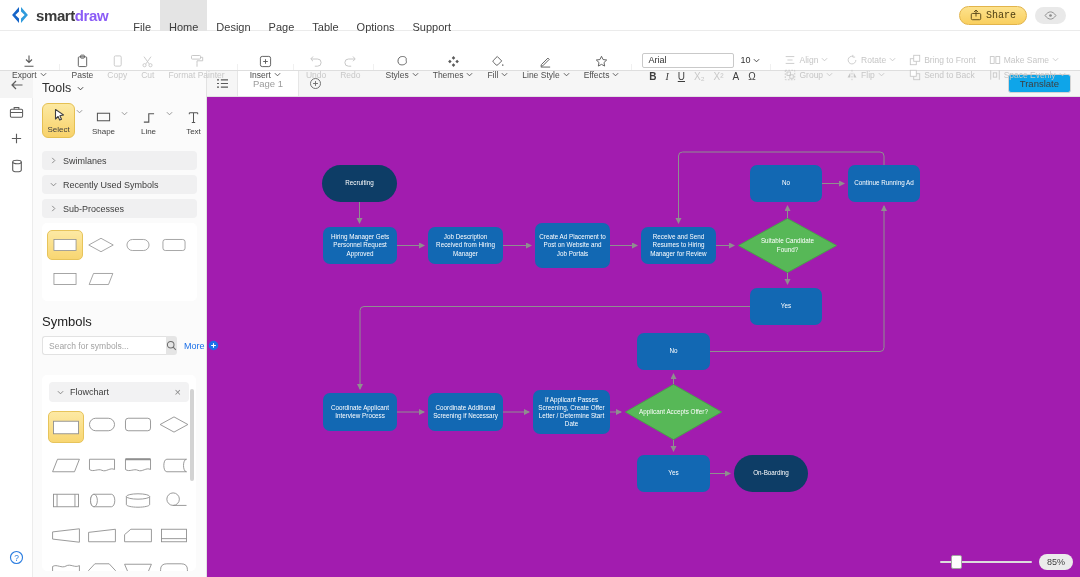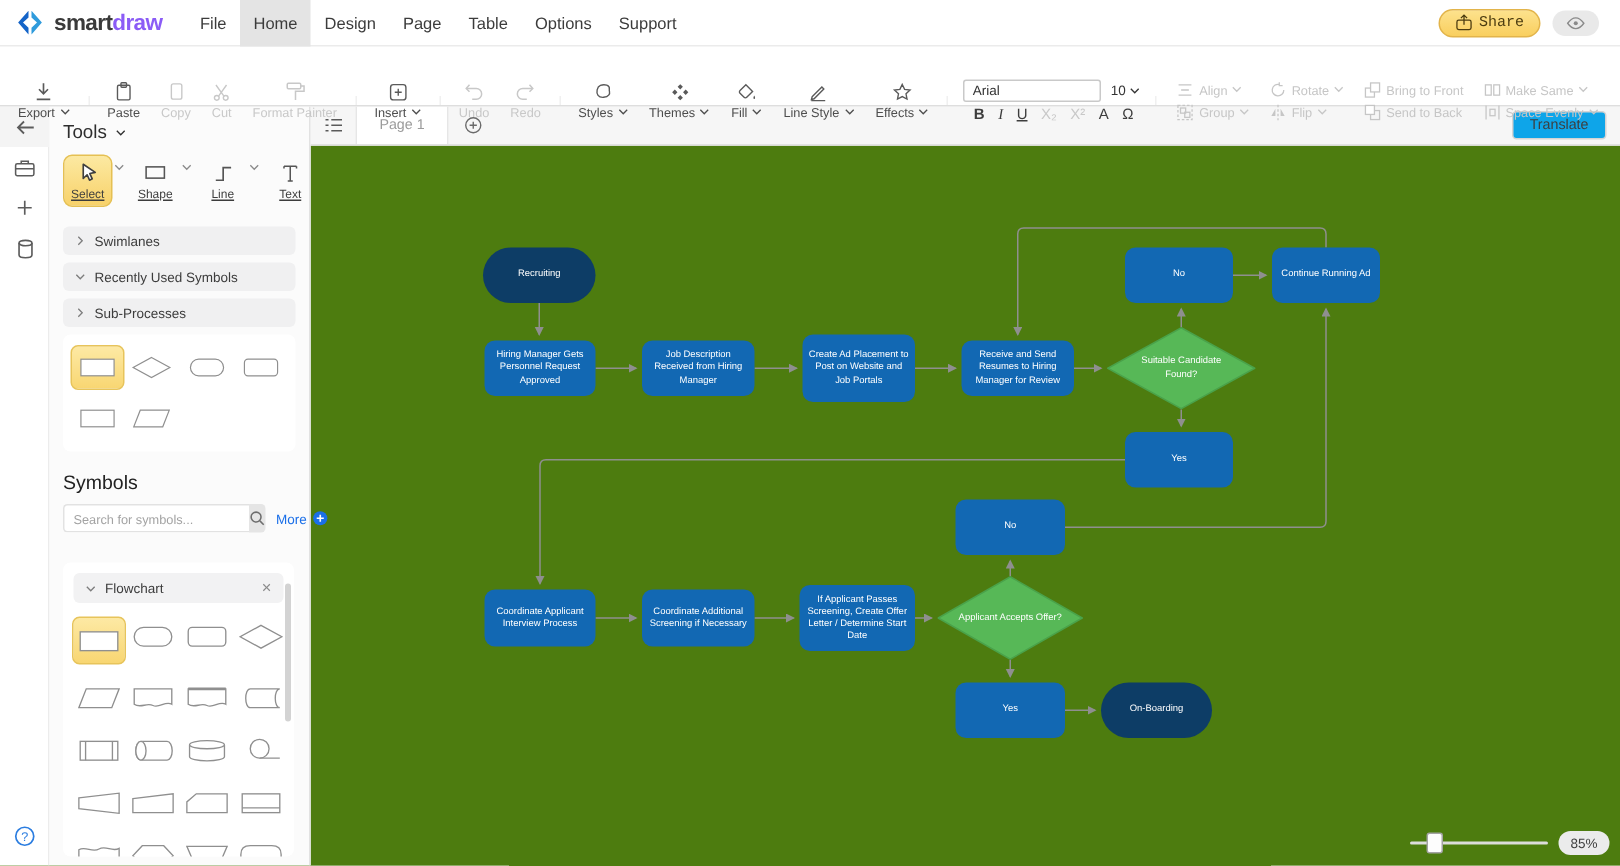"File" .menu-item { padding: 1px 9px -> 12px 9px }
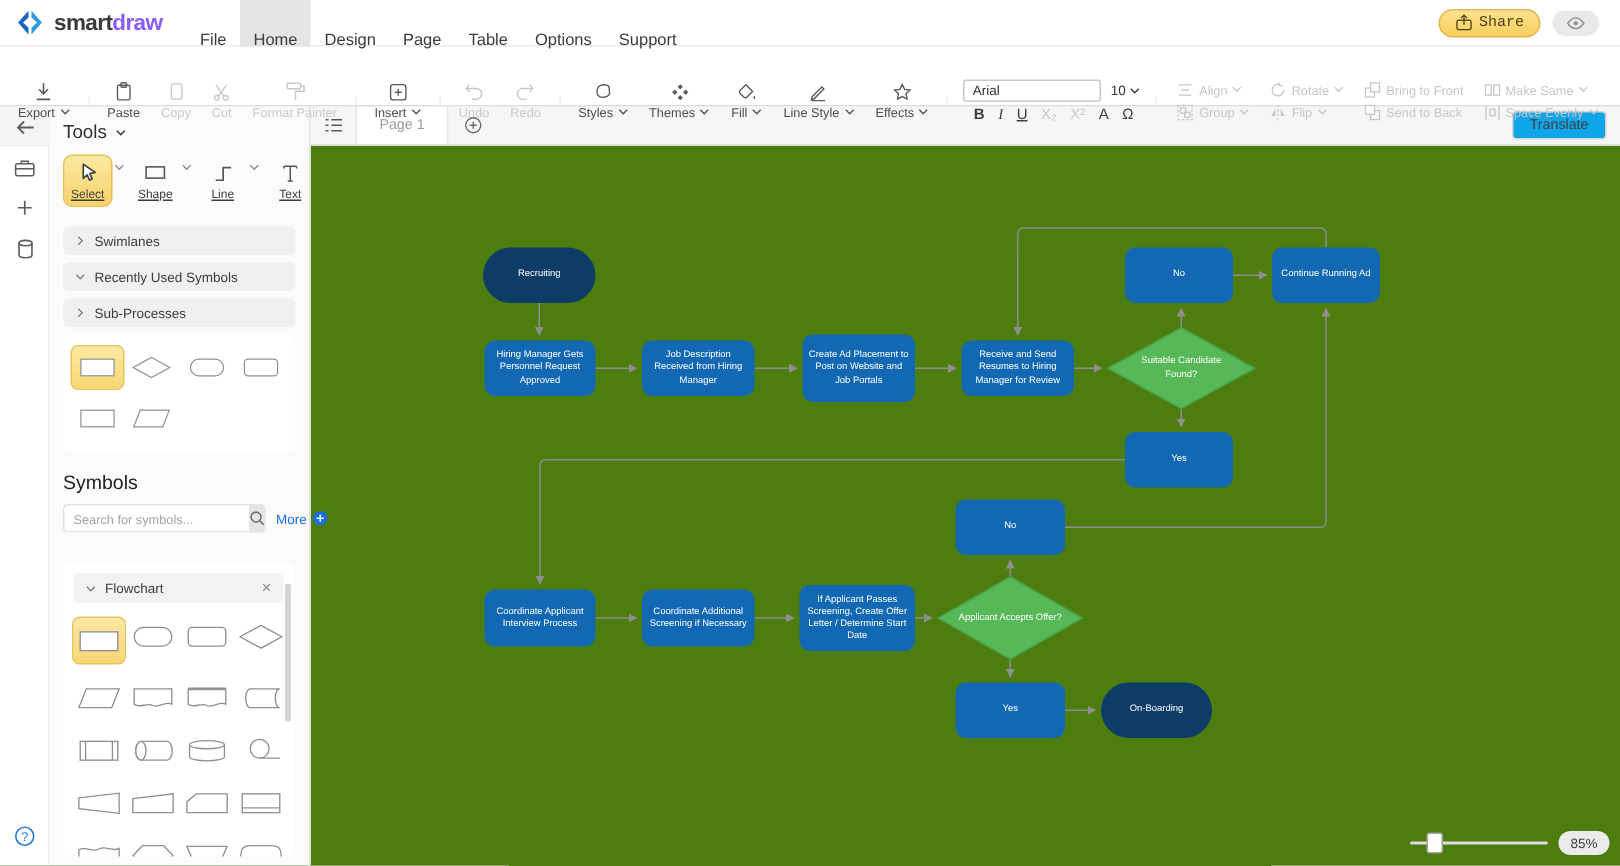"Select" .tools-row { align-items: flex-start -> center; text-decoration: underline -> none }
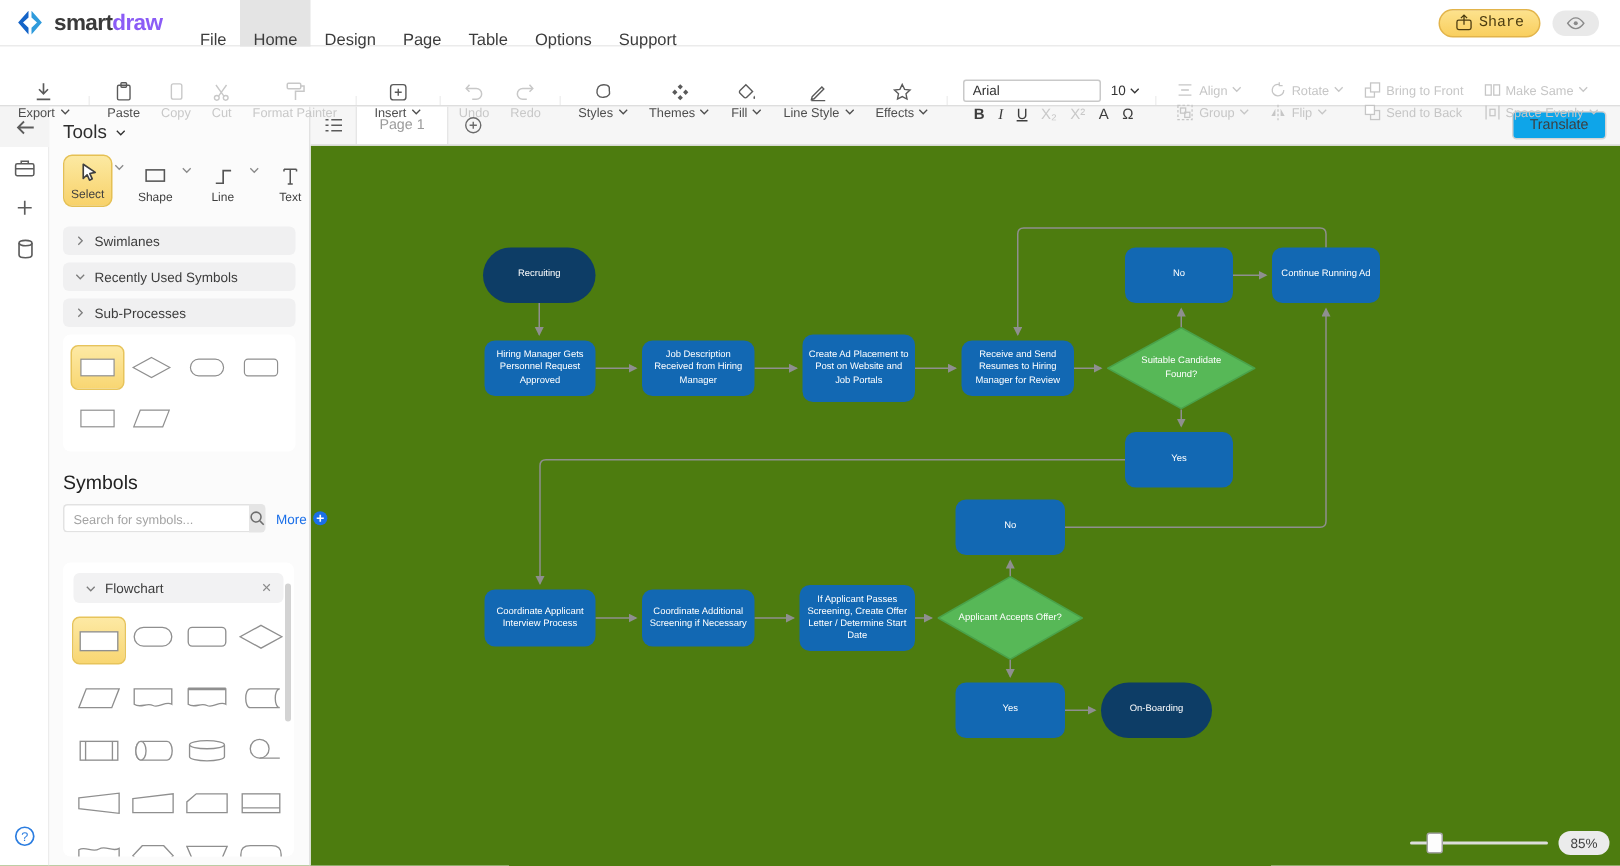"85%" .canvas { background: #4d7c0f -> #a21caf }
